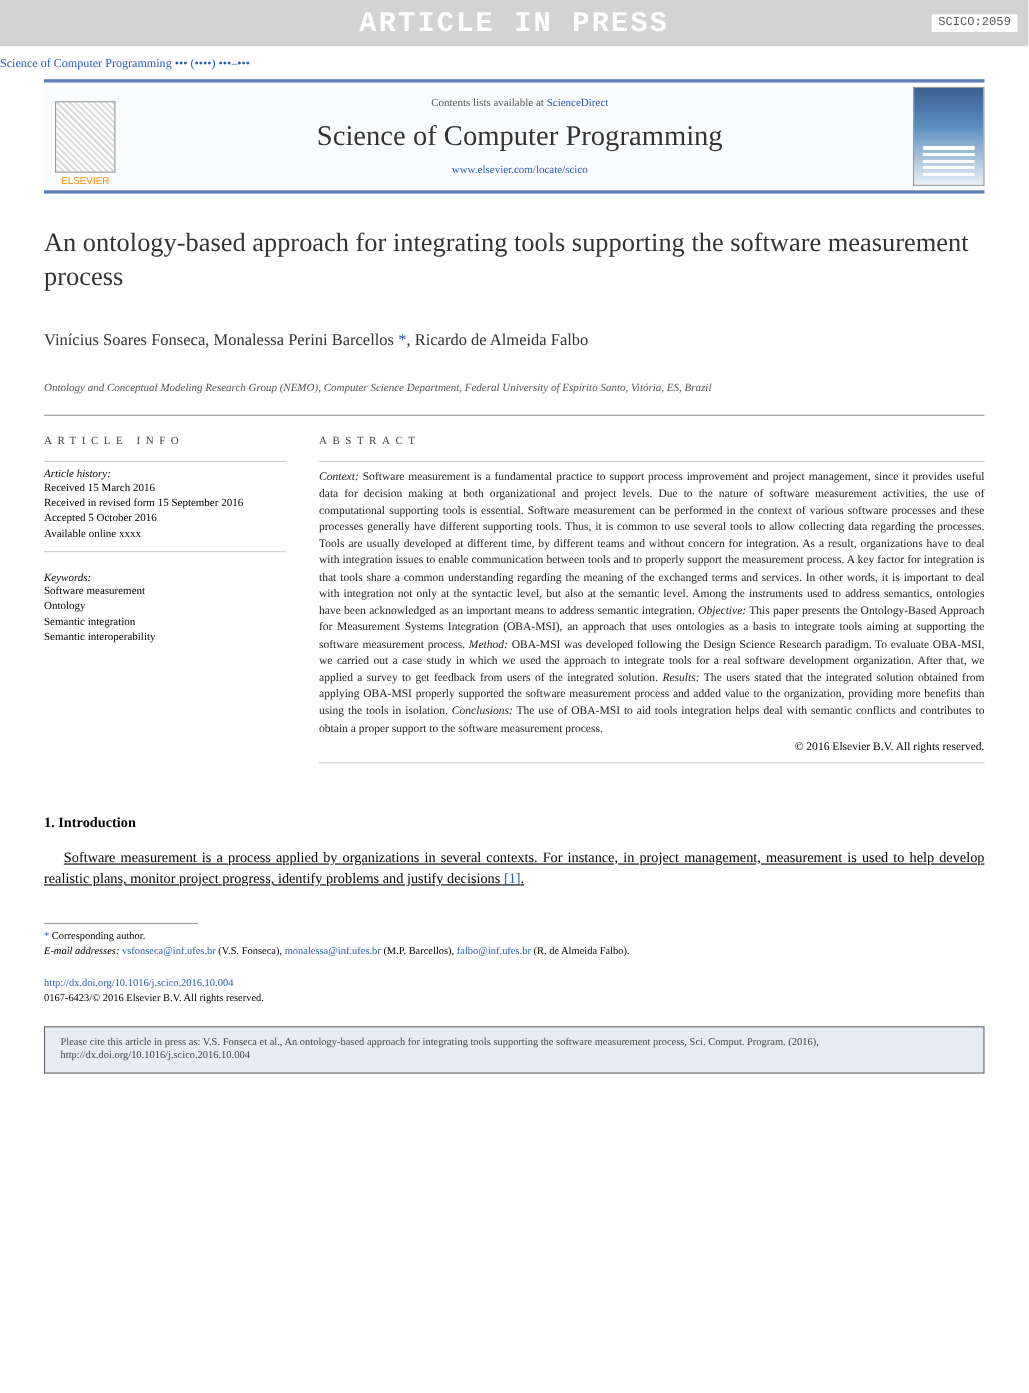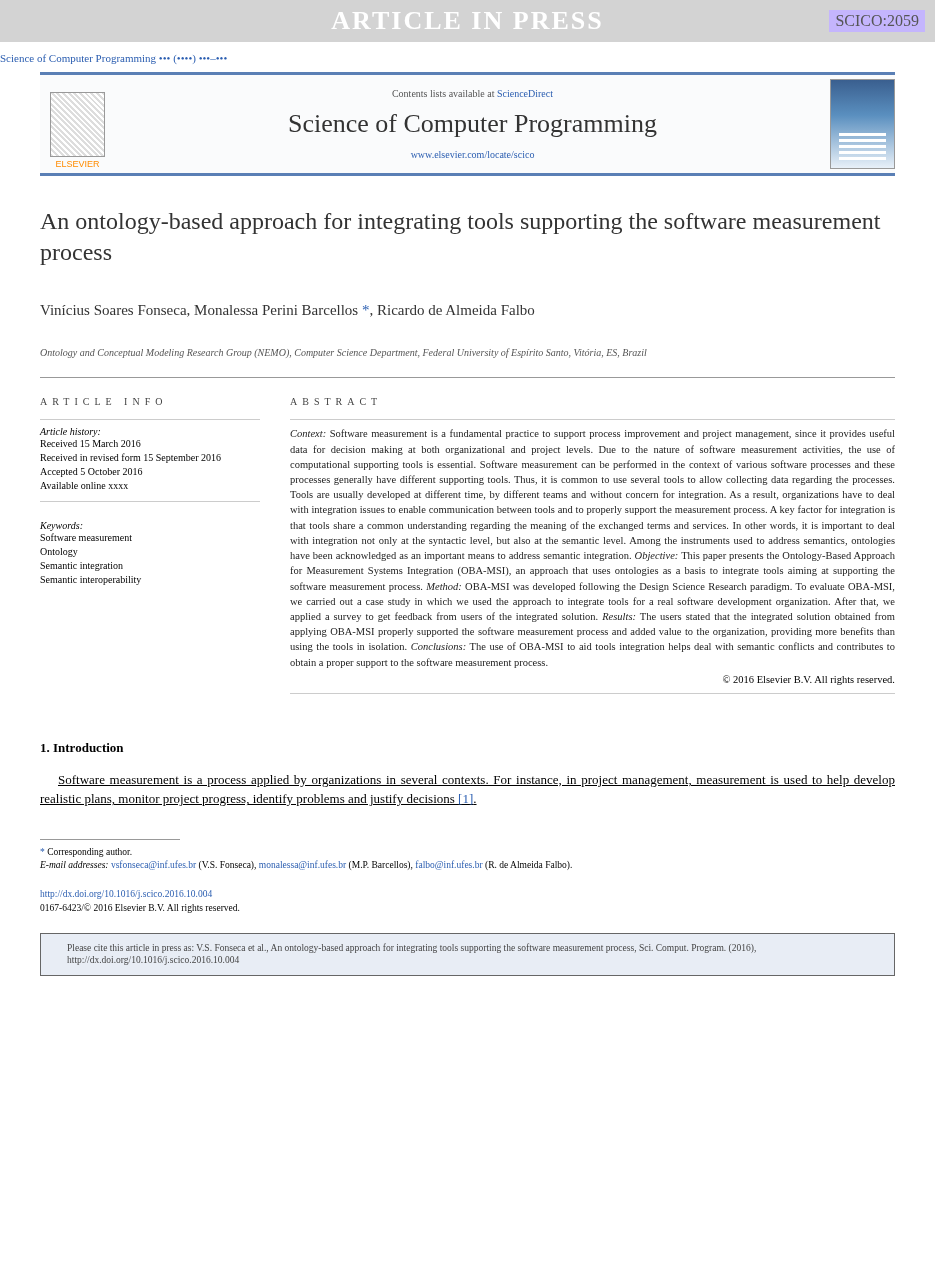"ARTICLE IN PRESS" .top-banner { font-family: Liberation Serif, serif -> Liberation Mono, monospace }
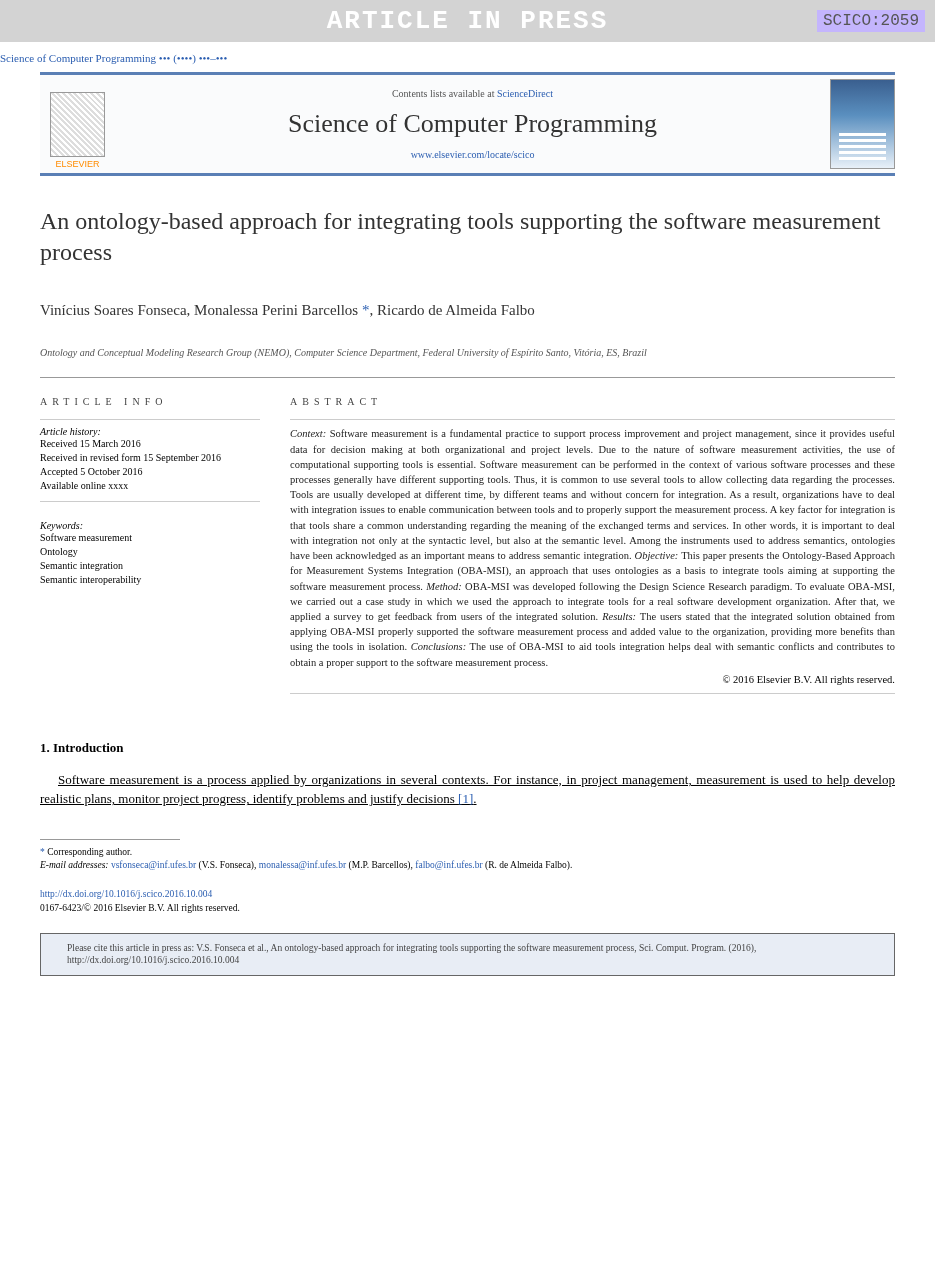"SCICO:2059" .scico-tag { background: #c4b5fd -> #ffffff; font-size: 16px -> 11px }
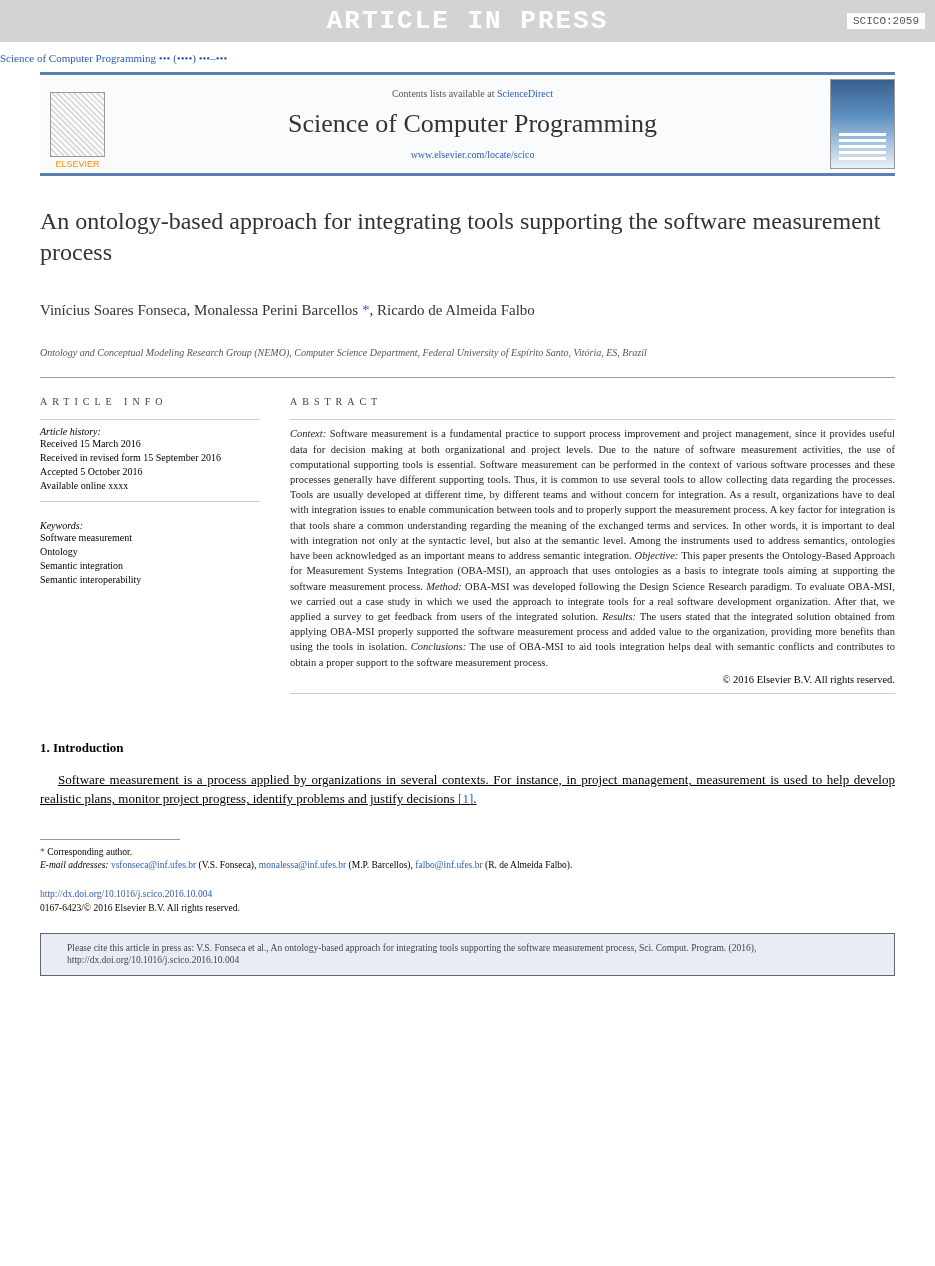"Please cite this article in" .cite-box { padding: 8px 26px -> 8px 14px }
